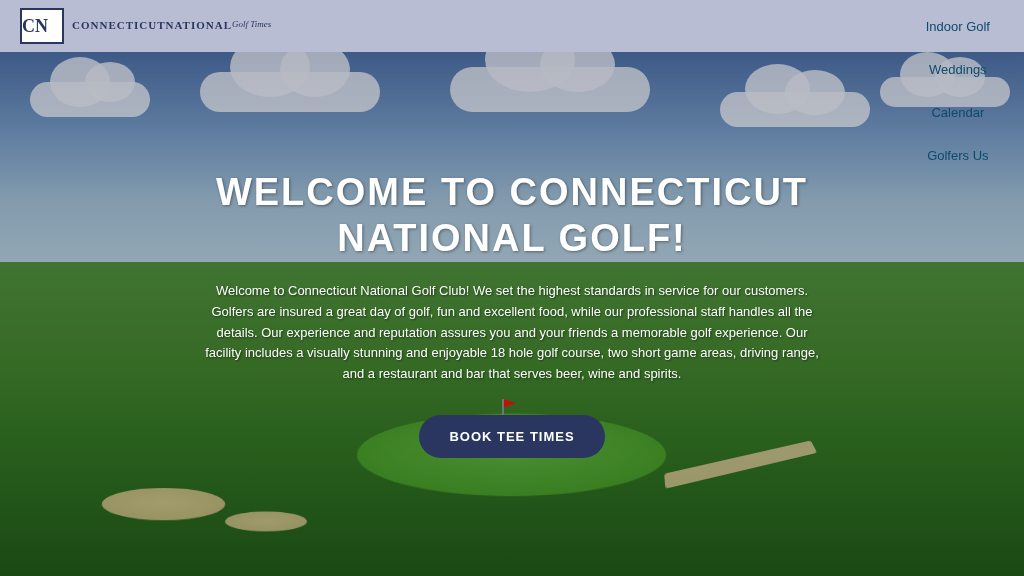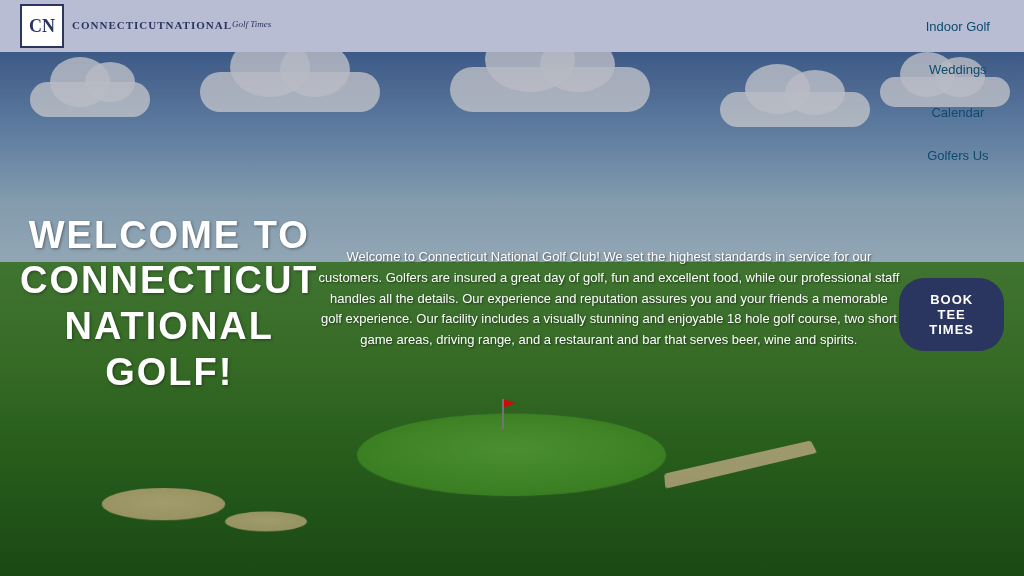"CN" .logo-box { height: 44px -> 36px; justify-content: center -> flex-start }
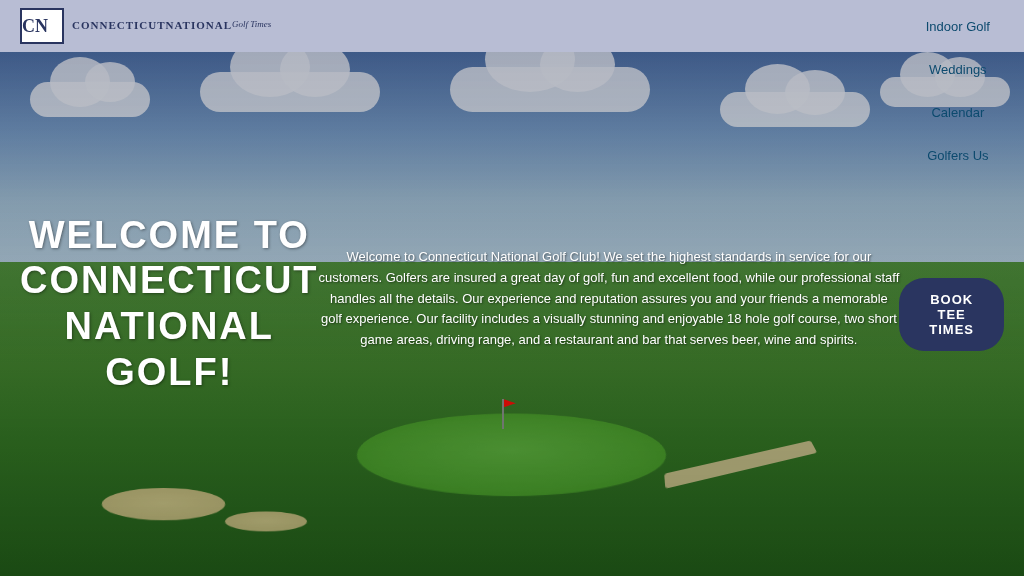"WELCOME TO CONNECTICUT NATIONAL GOLF!" .hero-content { flex-direction: row -> column }
